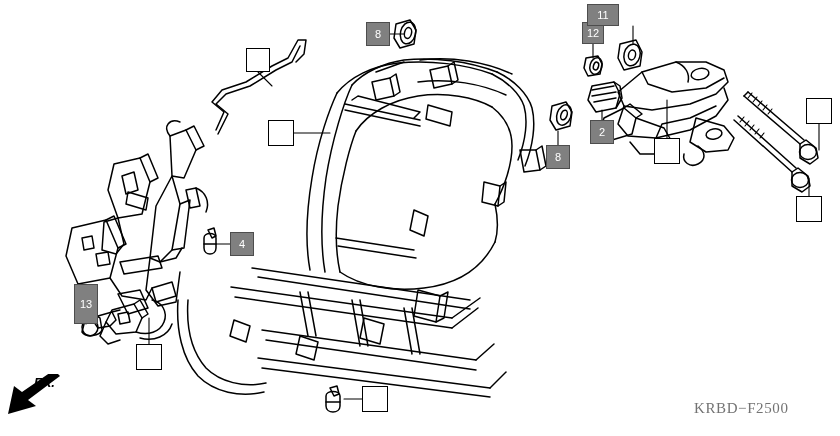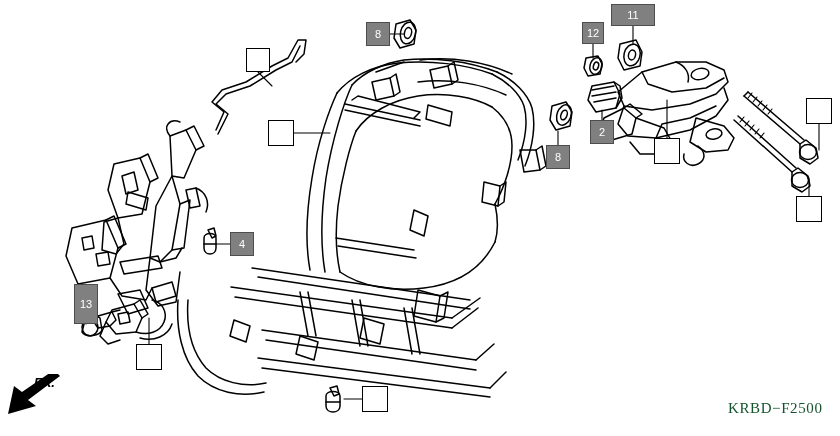"11" div.callout { left: 611px -> 587px; width: 44px -> 32px }
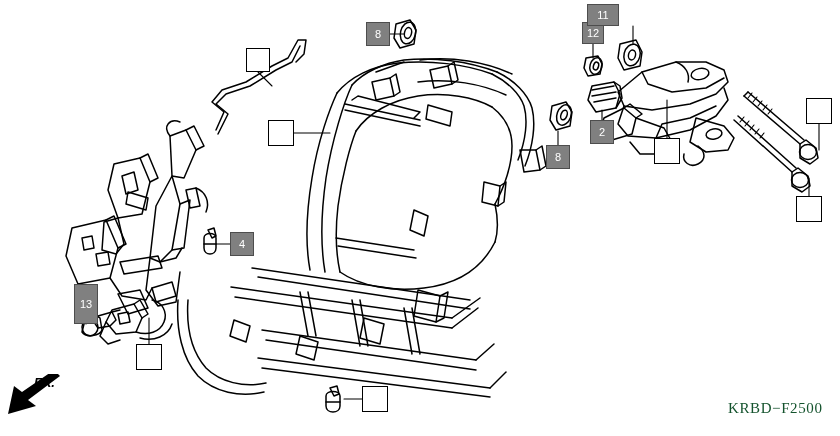"KRBD−F2500" #partnum { color: #14532d -> #737373; left: 728px -> 694px }
